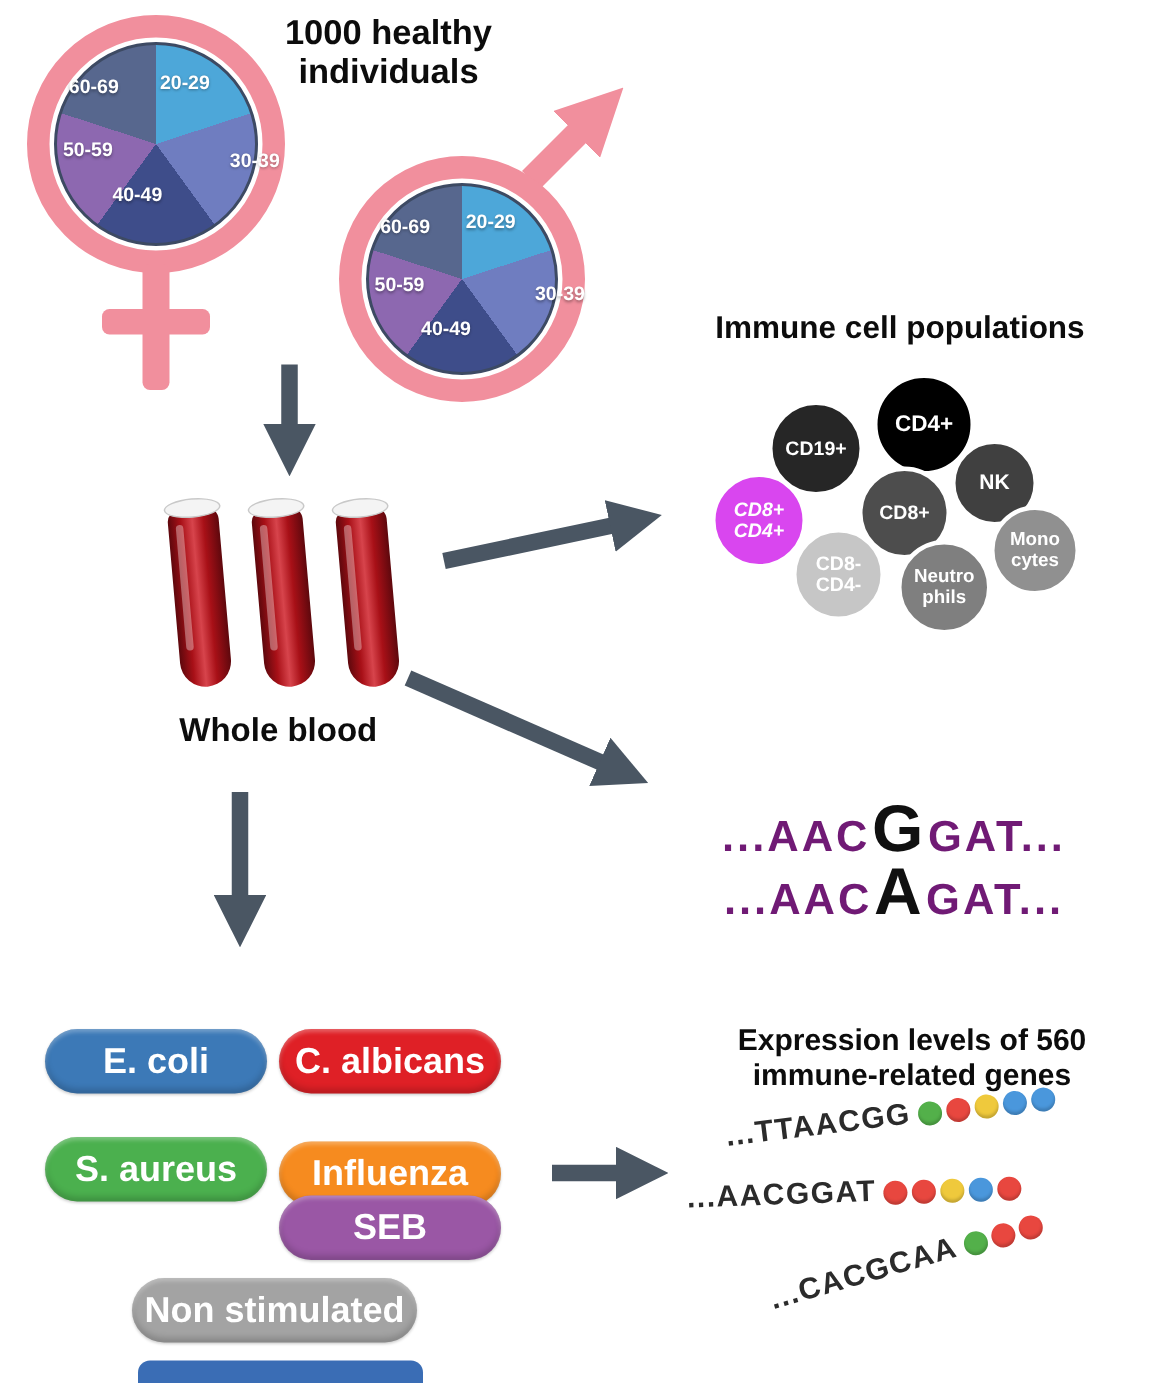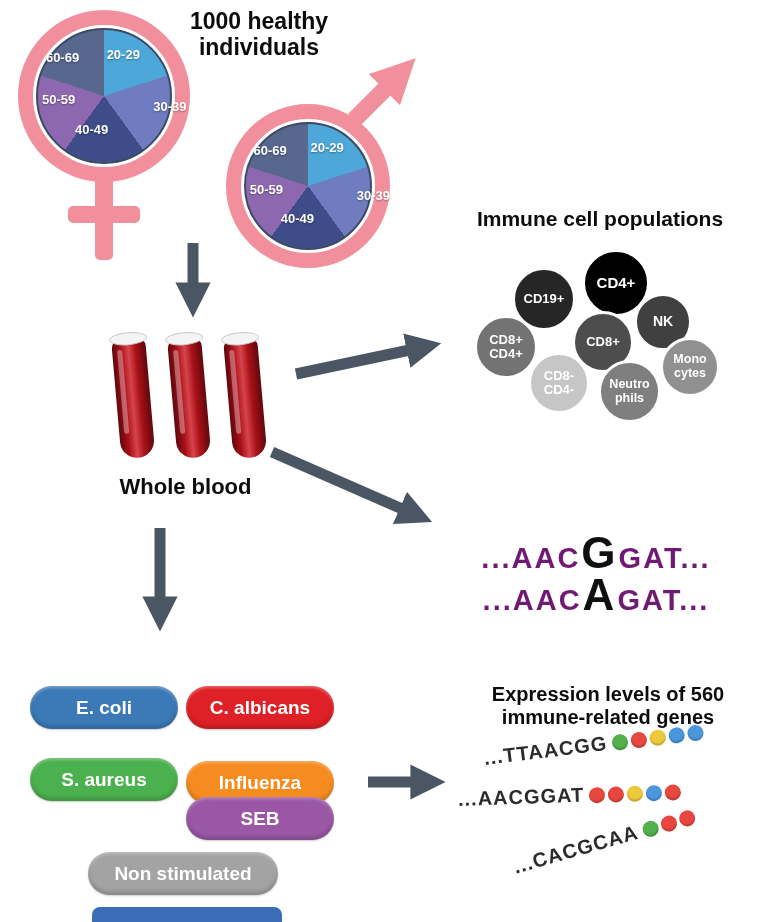"CD8+ CD4+" div.cell { background: #737373 -> #d946ef; font-style: none -> italic }
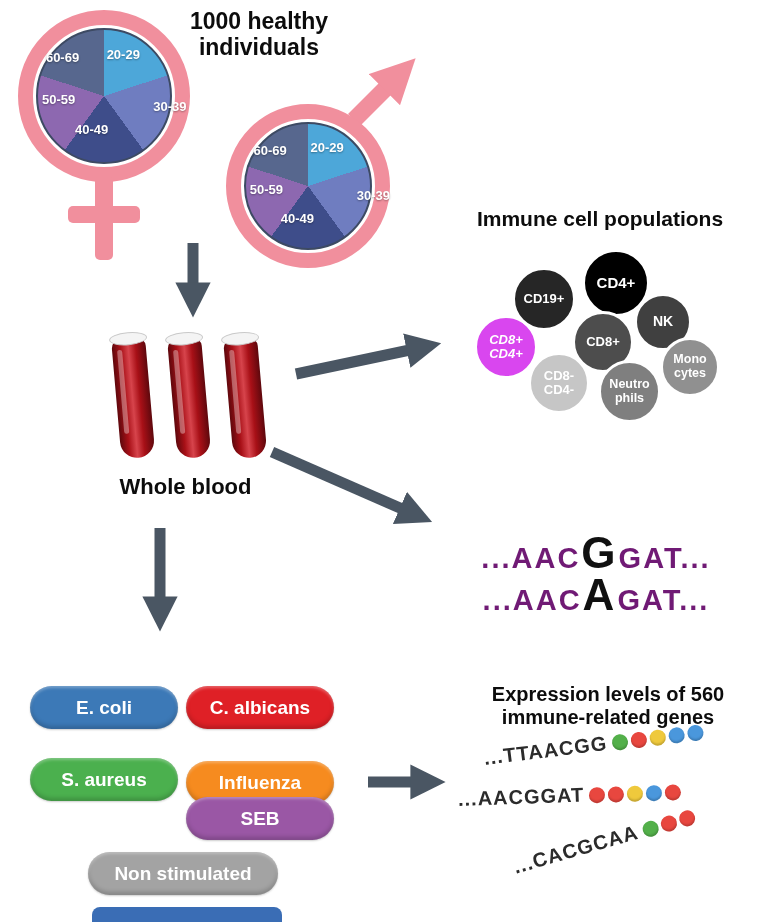"E. coli" .pill { font-size: 19px -> 24px }
